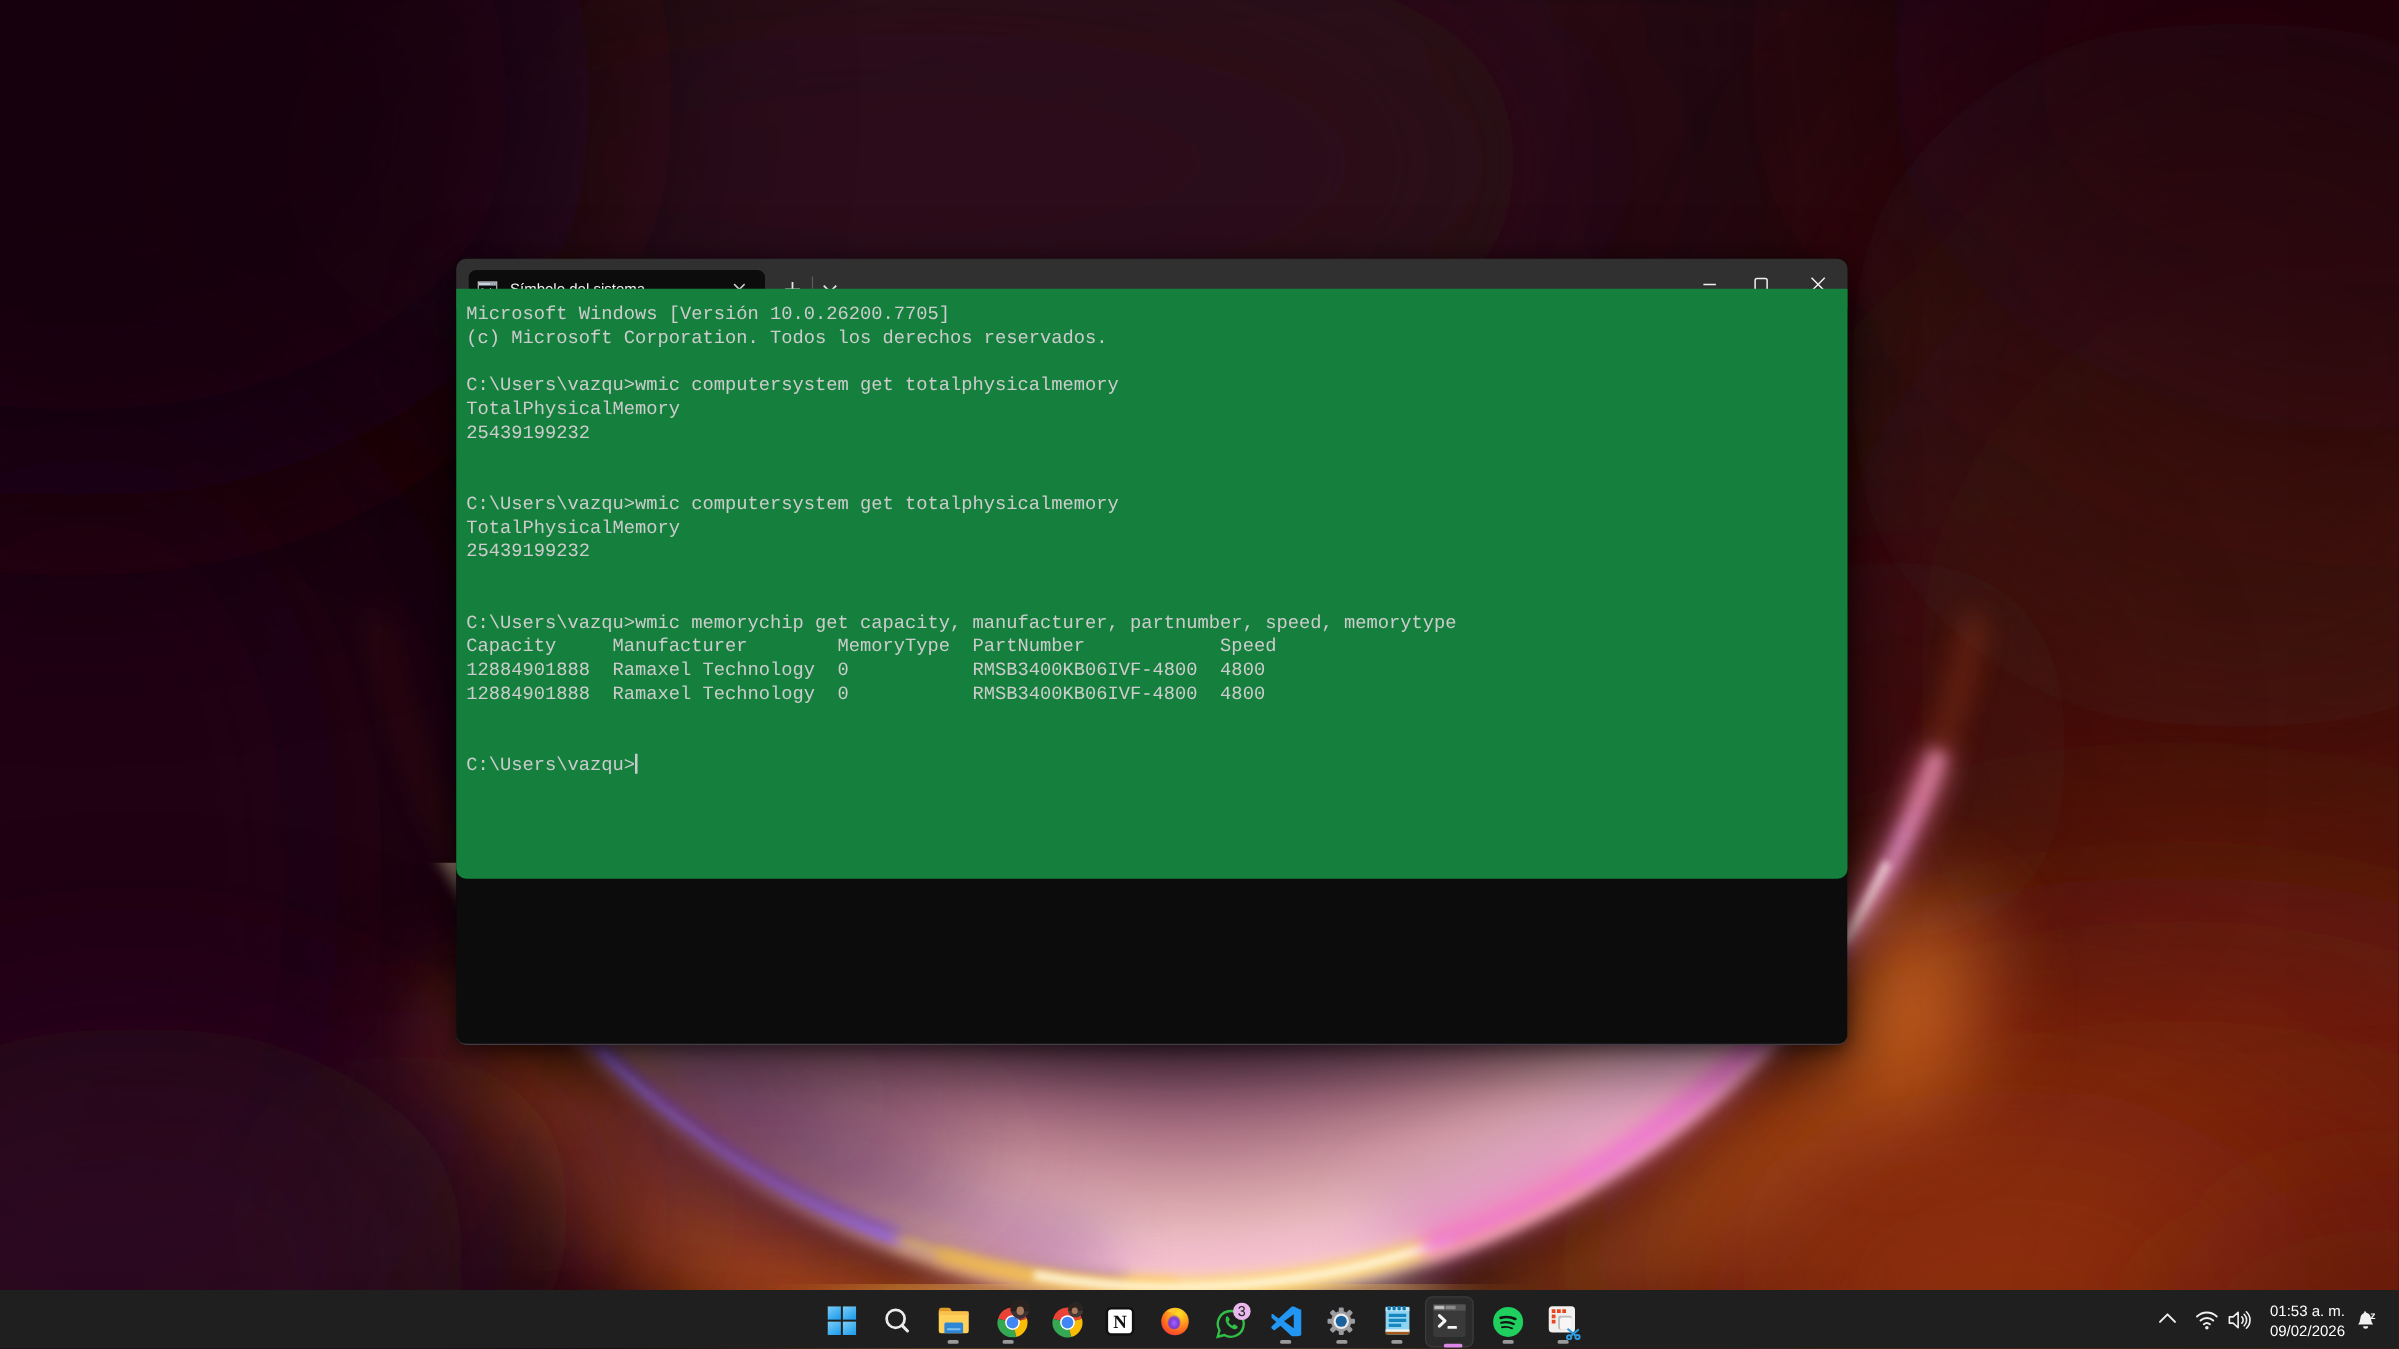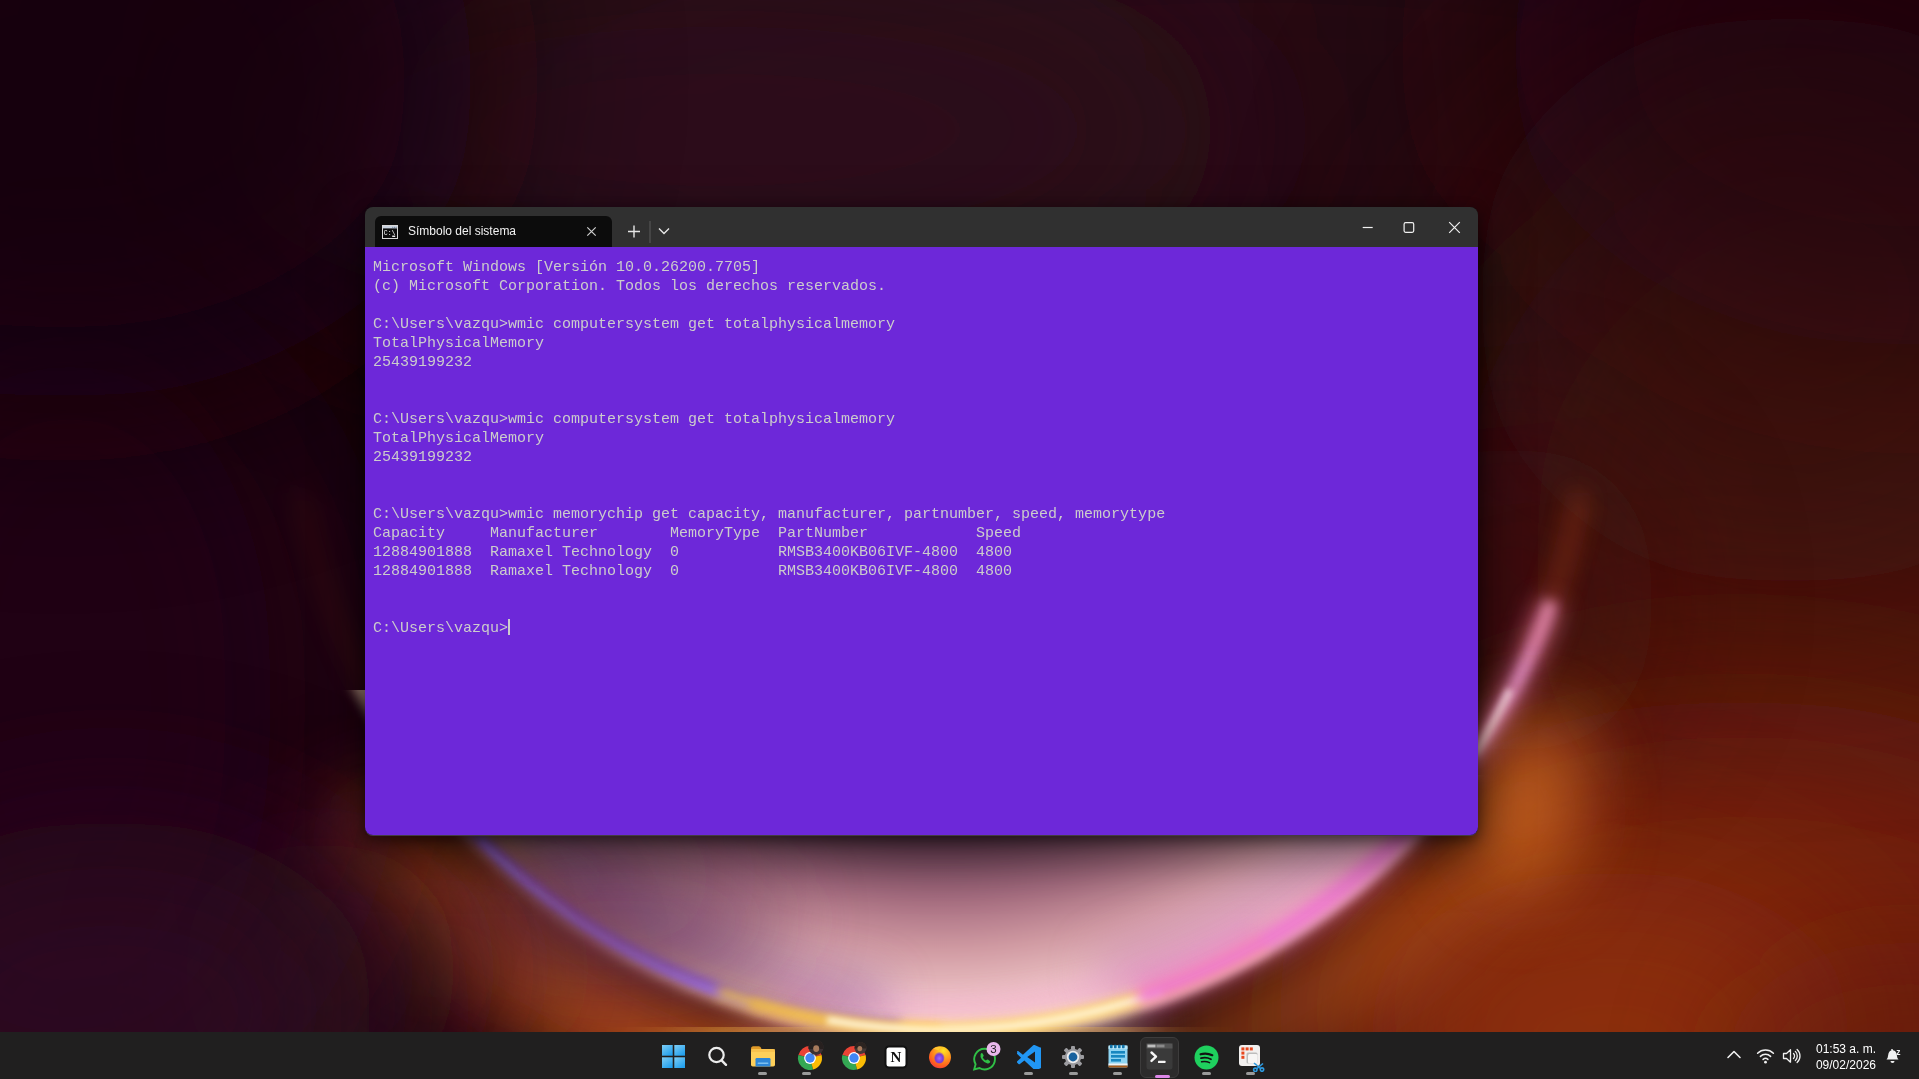"Microsoft Windows [Versión" #content { background: #6d28d9 -> #15803d; height: 588px -> 472px; top: 40px -> 24px }
